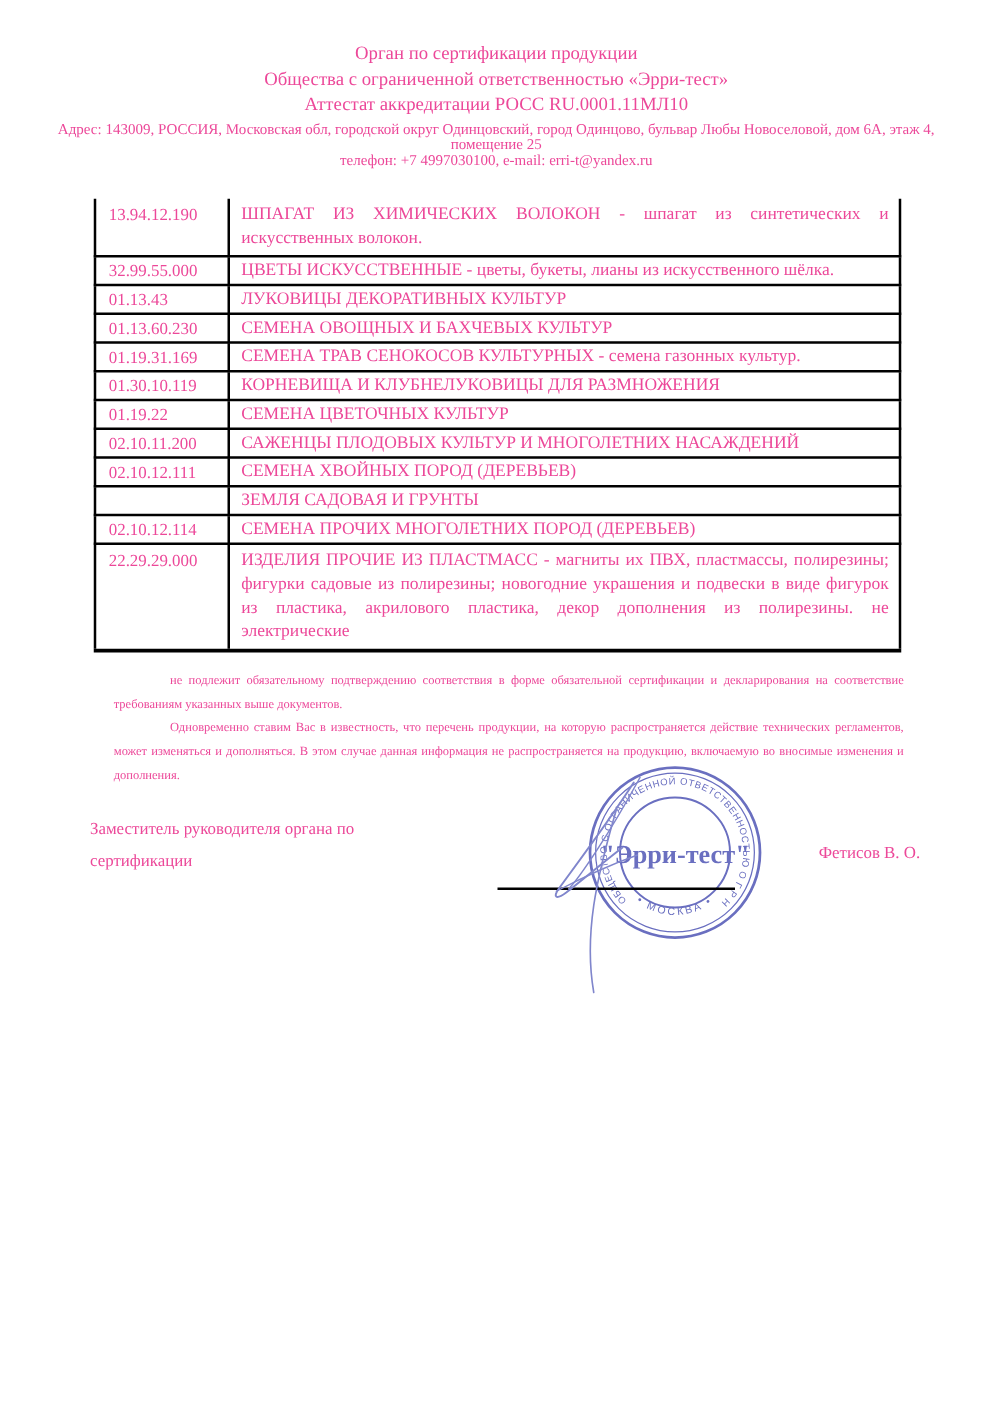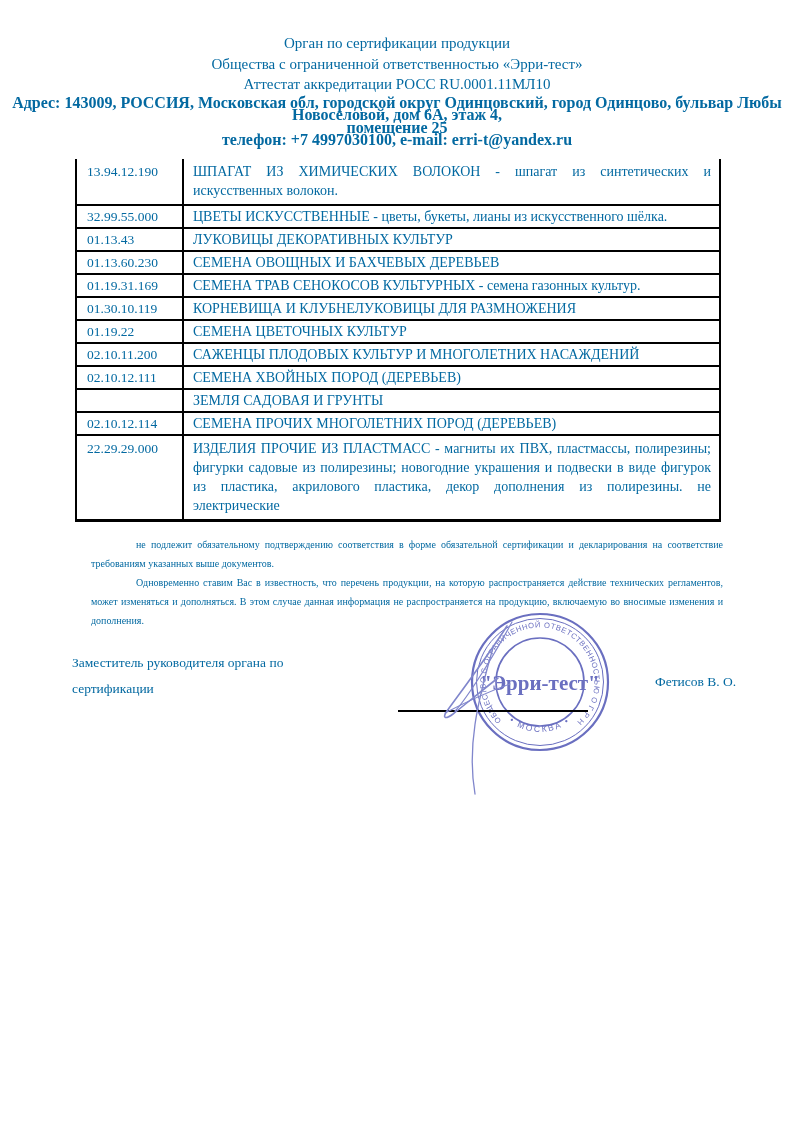"Орган по сертификации продукции" .page { color: #0369a1 -> #ec4899 }
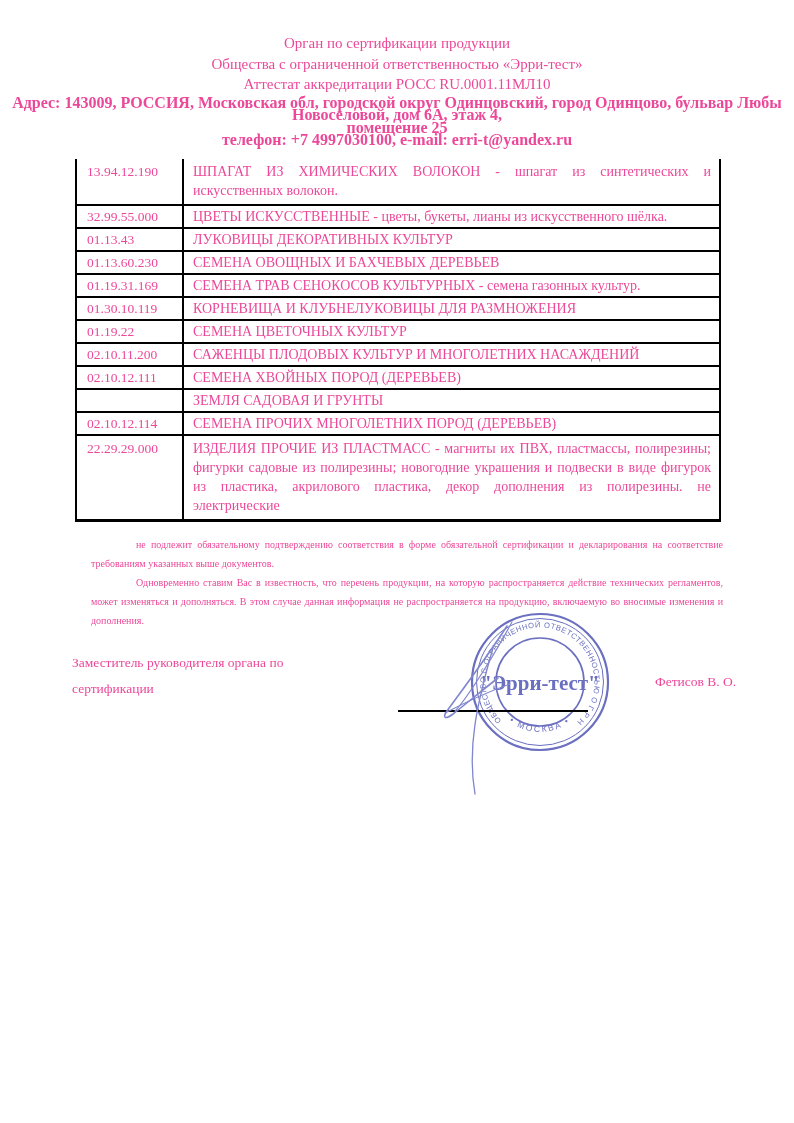"Адрес: 143009, РОССИЯ, Московская обл," .doc-header .h-small { font-size: 16px -> 12px; font-weight: bold -> normal }
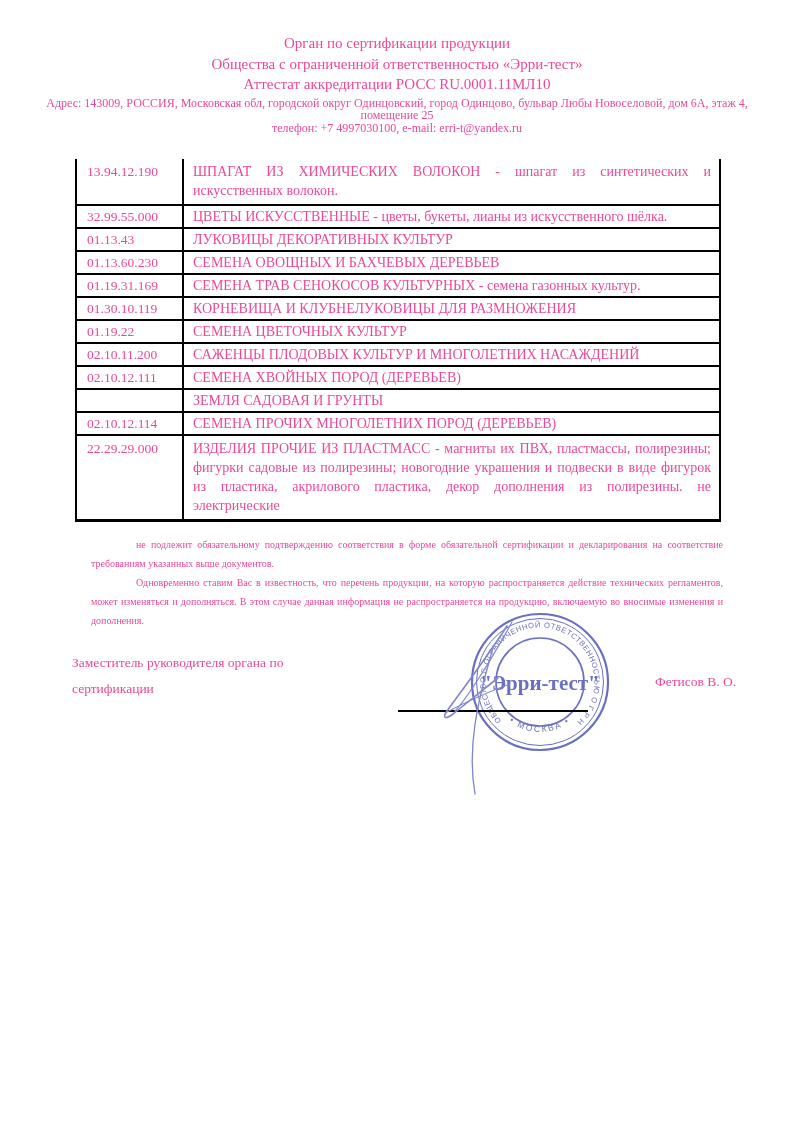"СЕМЕНА ОВОЩНЫХ И БАХЧЕВЫХ ДЕРЕВЬЕВ" td.desc-col { text: ДЕРЕВЬЕВ -> КУЛЬТУР }
